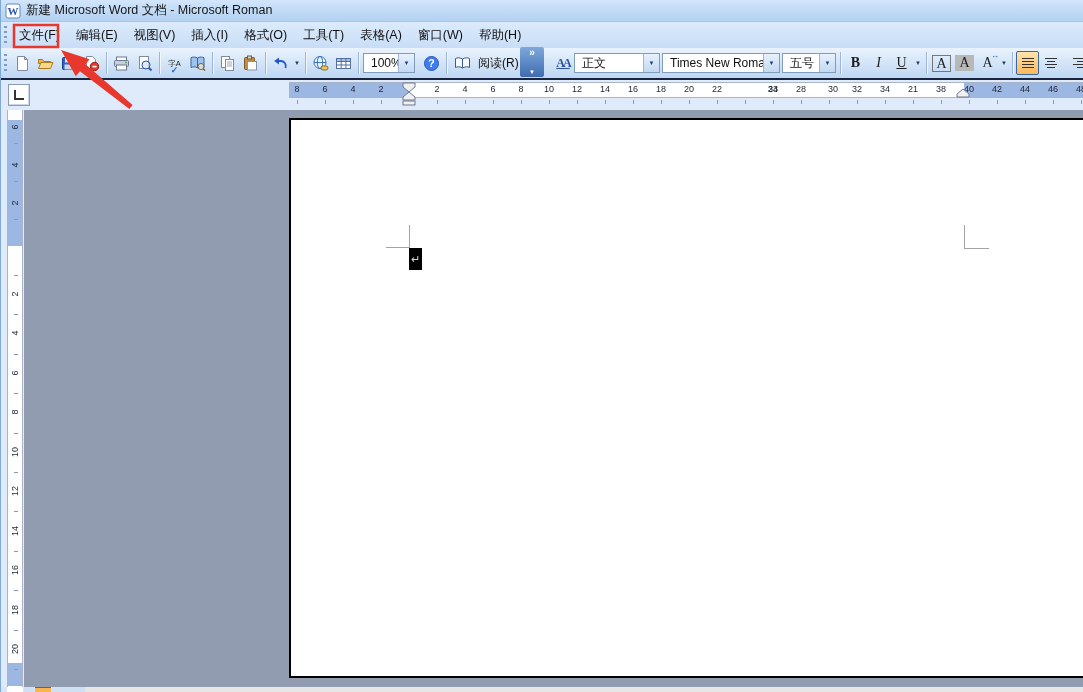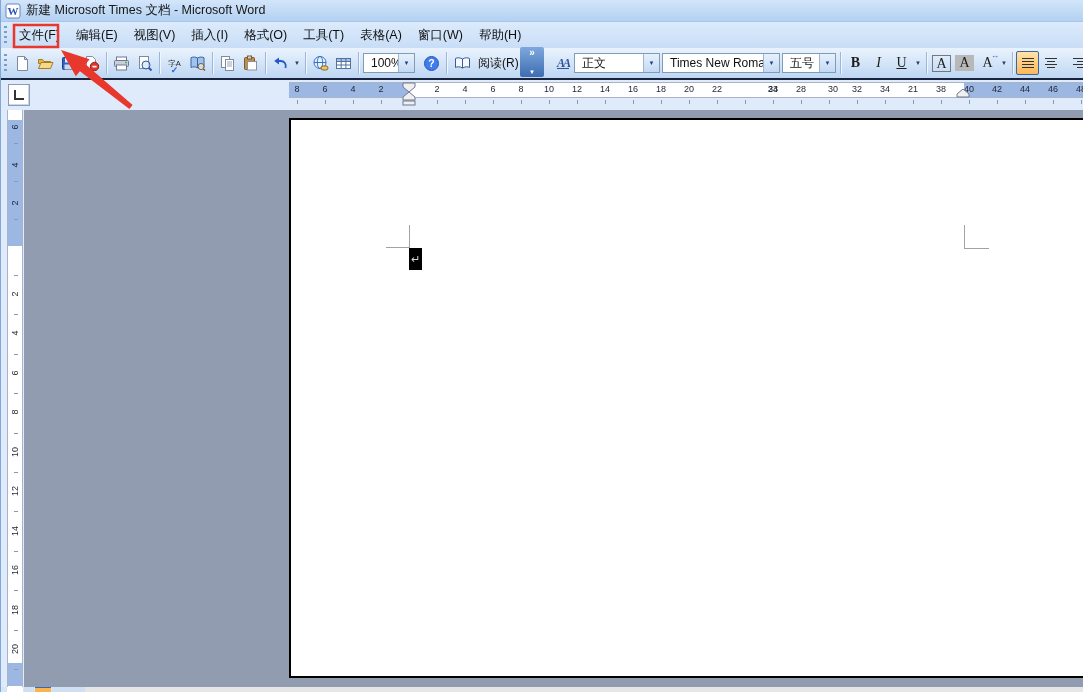"新建 Microsoft Times 文档 -" span.title { text: Times 文档 - Microsoft Word -> Word 文档 - Microsoft Roman }
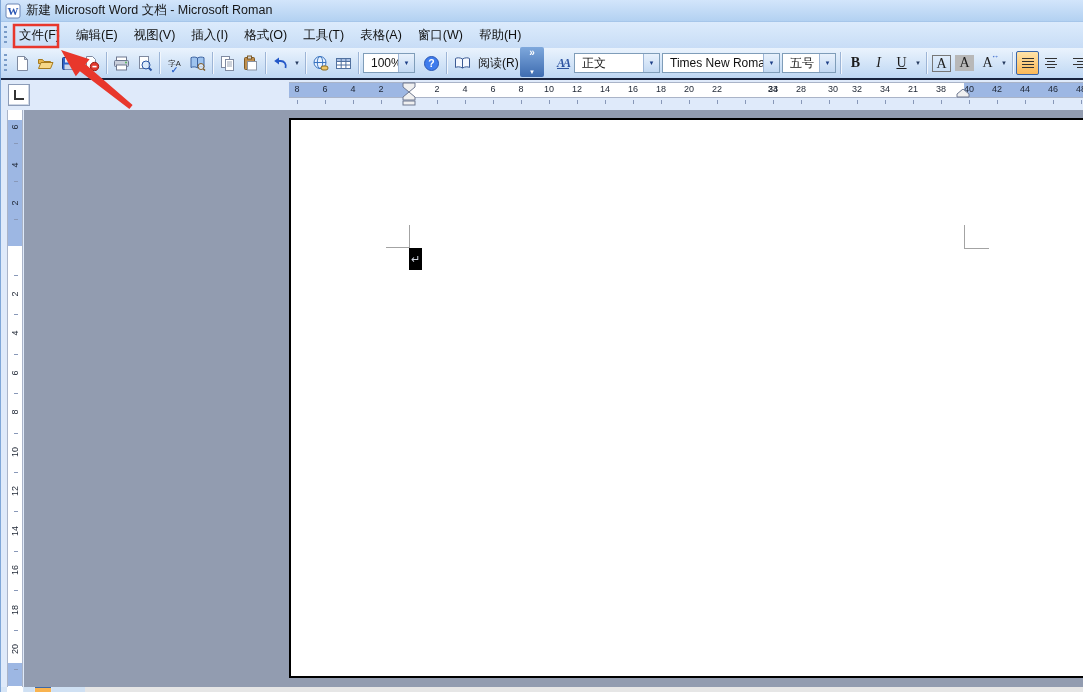"AA" .stylesAA { font-style: italic -> none }
